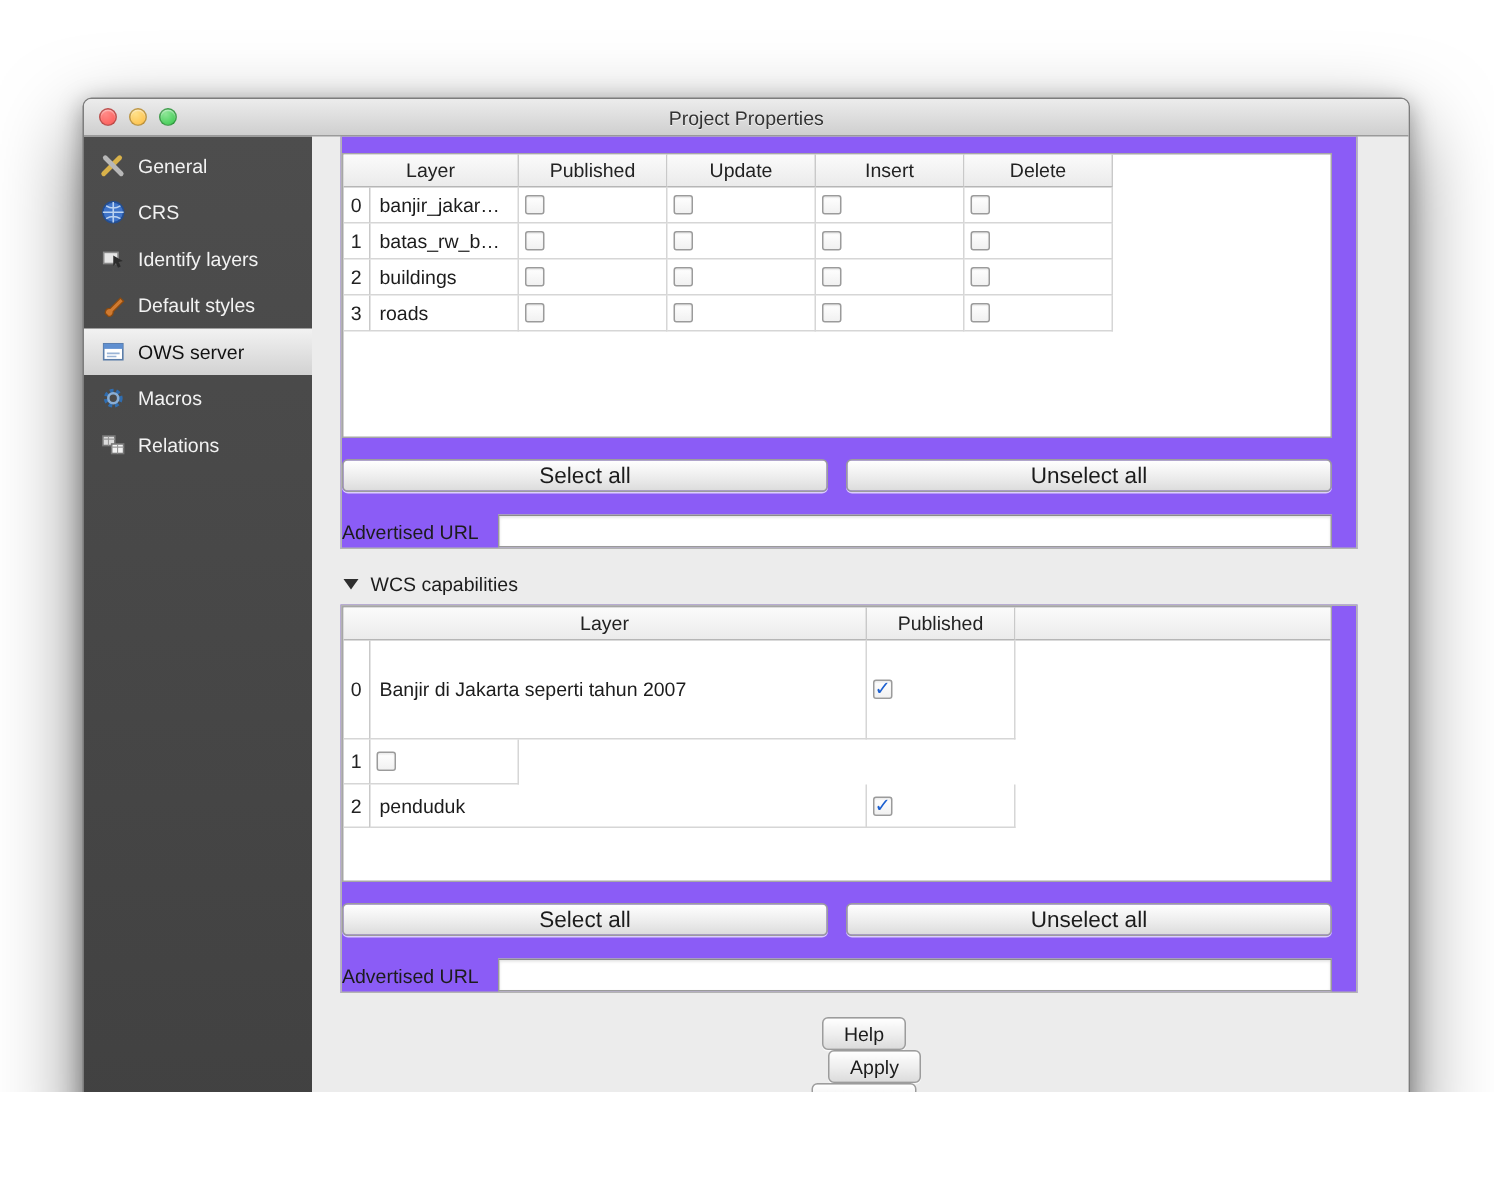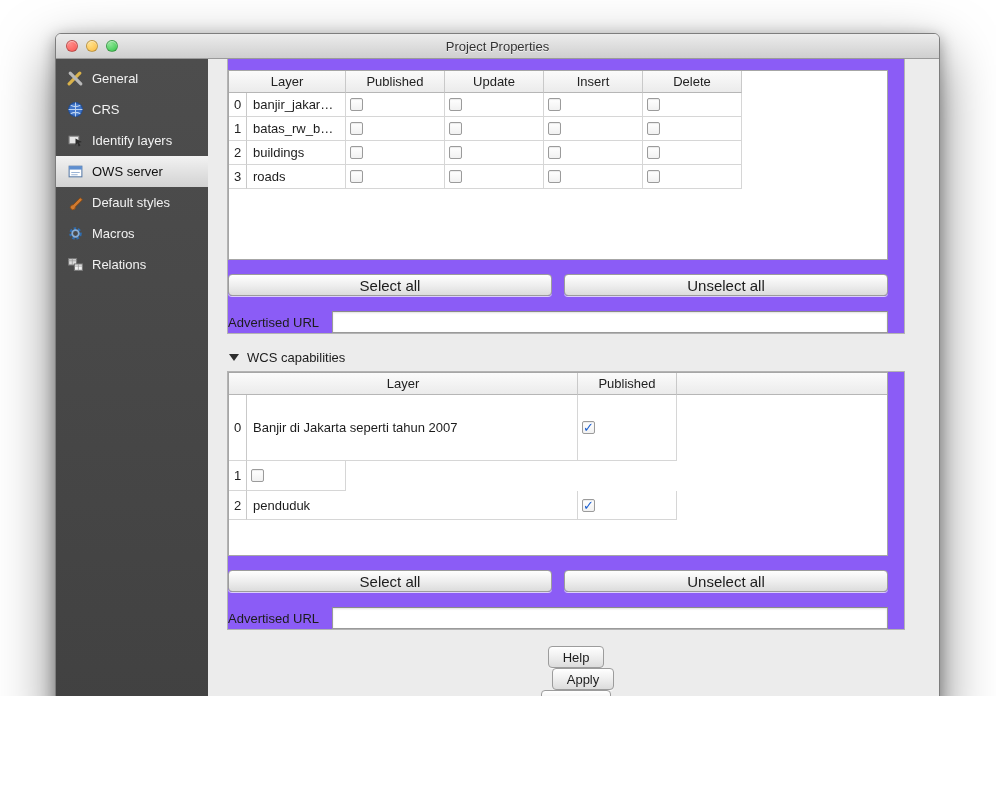"Project Properties" .stage { margin-top: none -> 32px }
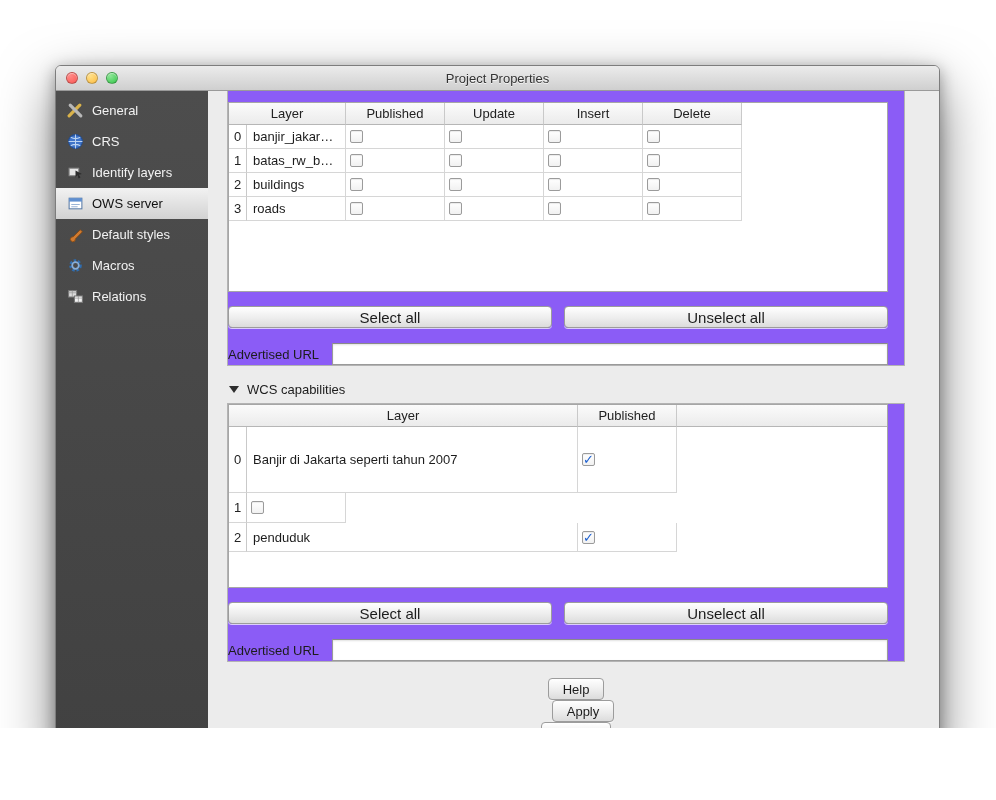"OWS server" div.side-item { order: before "Default styles" -> after "Default styles" }
